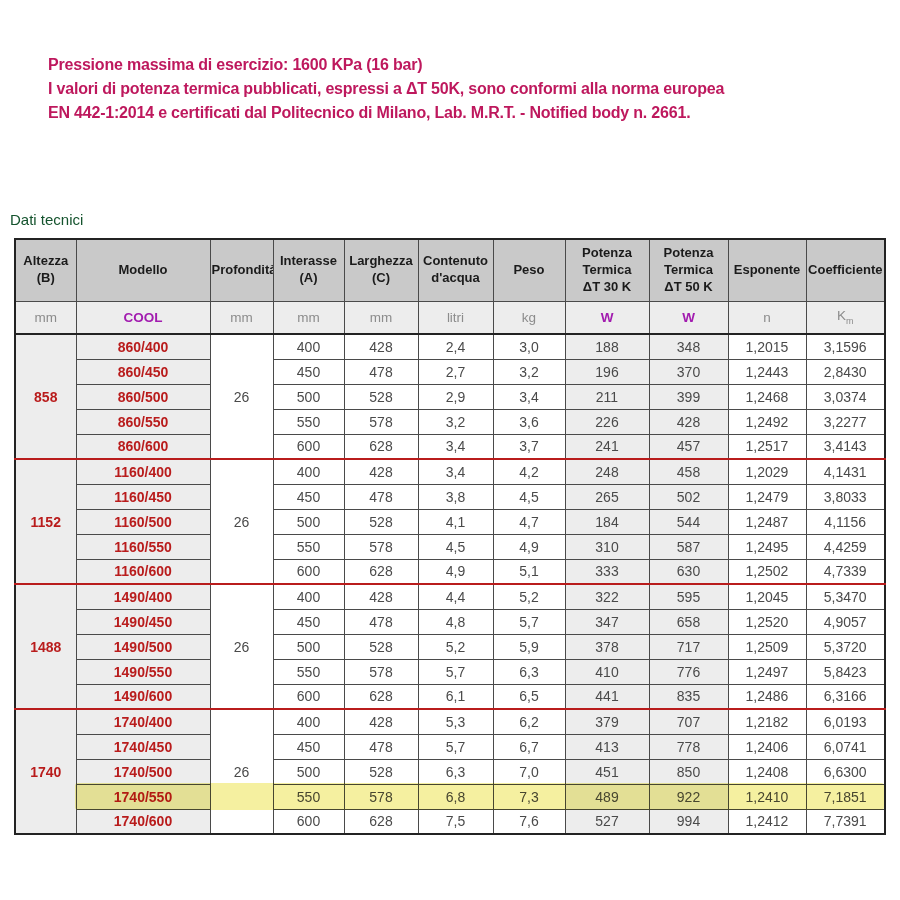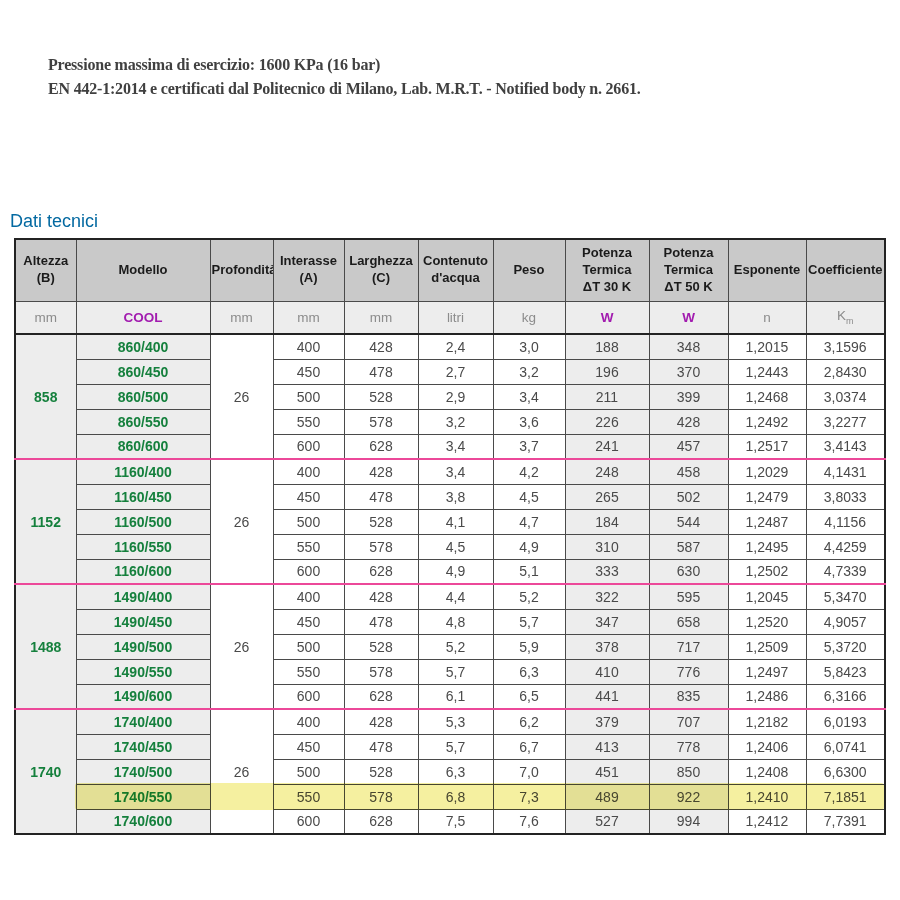"Pressione massima di esercizio: 1600" .notes { color: #404040 -> #be185d; font-family: Liberation Serif, serif -> none }
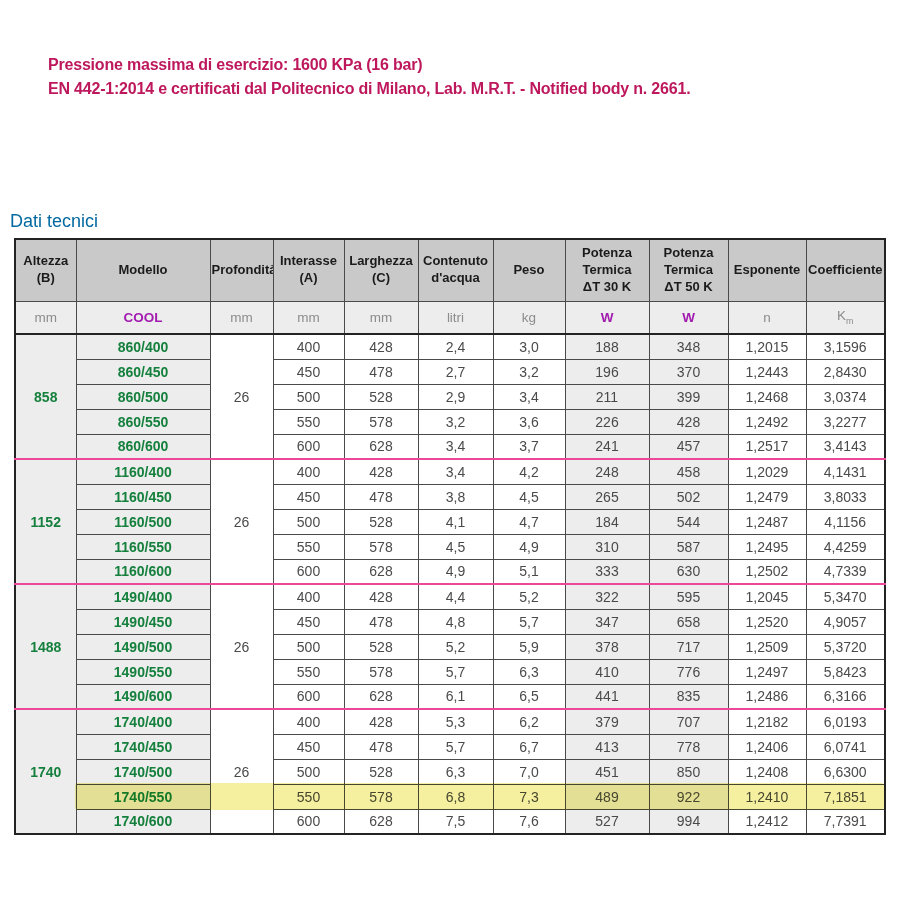"I valori di potenza termica" div { html: none -> <div>I valori di potenza termica pubblicati, espressi a ΔT 50K, sono conformi alla norma europea</div> }
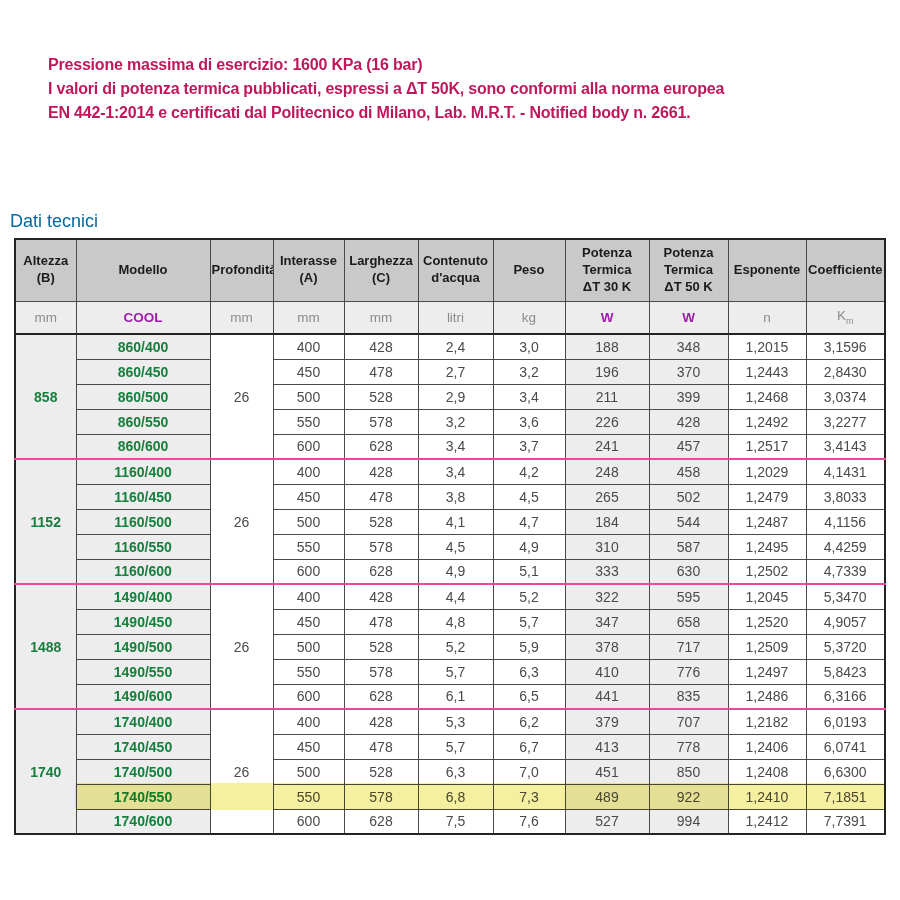"Dati tecnici" .section-title { color: #0369a1 -> #14532d; font-size: 18px -> 15px }
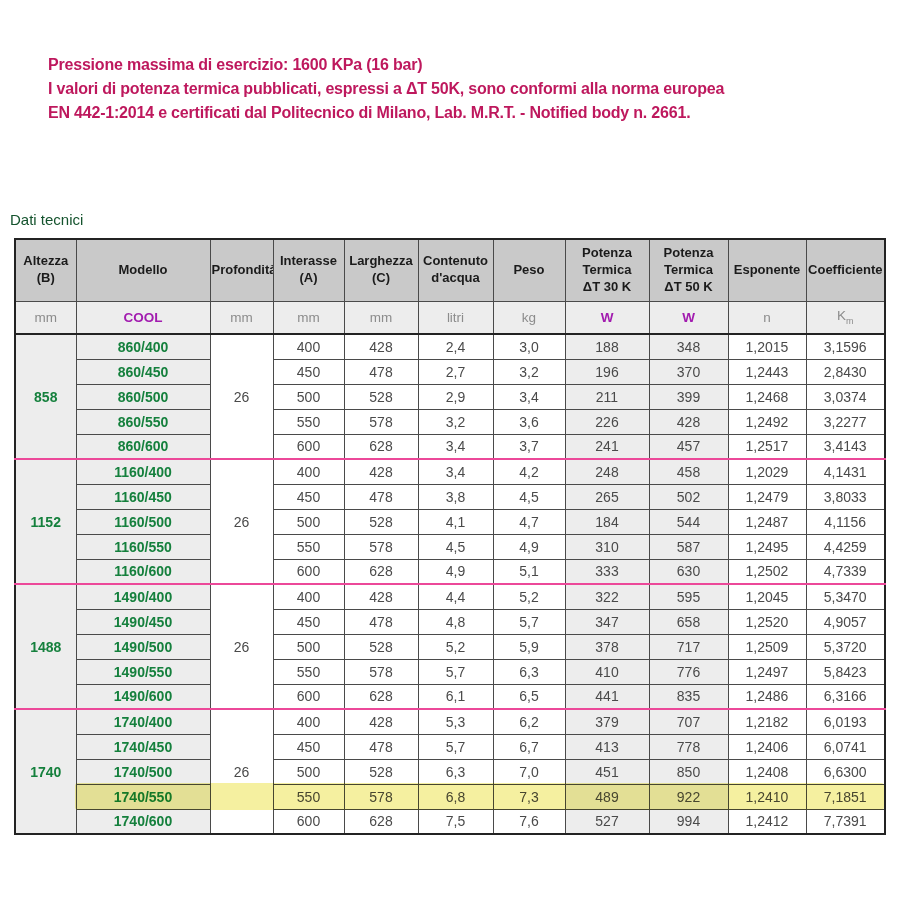"860/400" tbody td.altezza, tbody td.modello { color: #15803d -> #b91c1c }
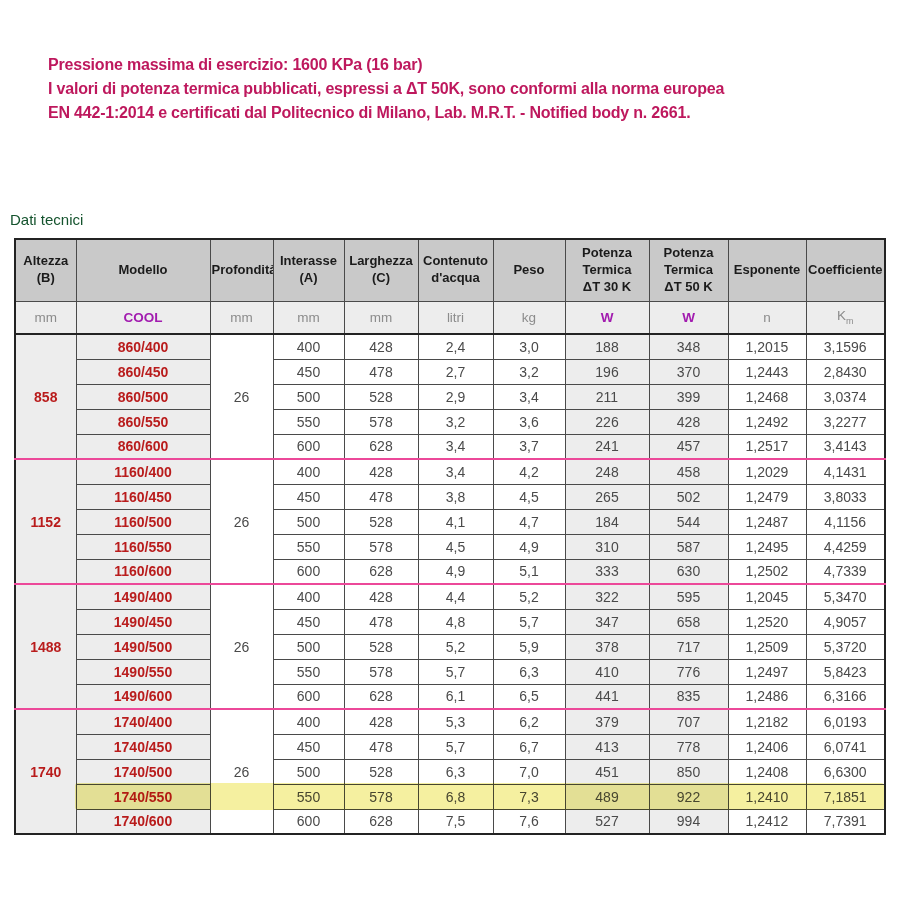"1160/400" tbody tr.group-start td { border-top: 2px solid #ec4899 -> 2px solid #b91c1c }
